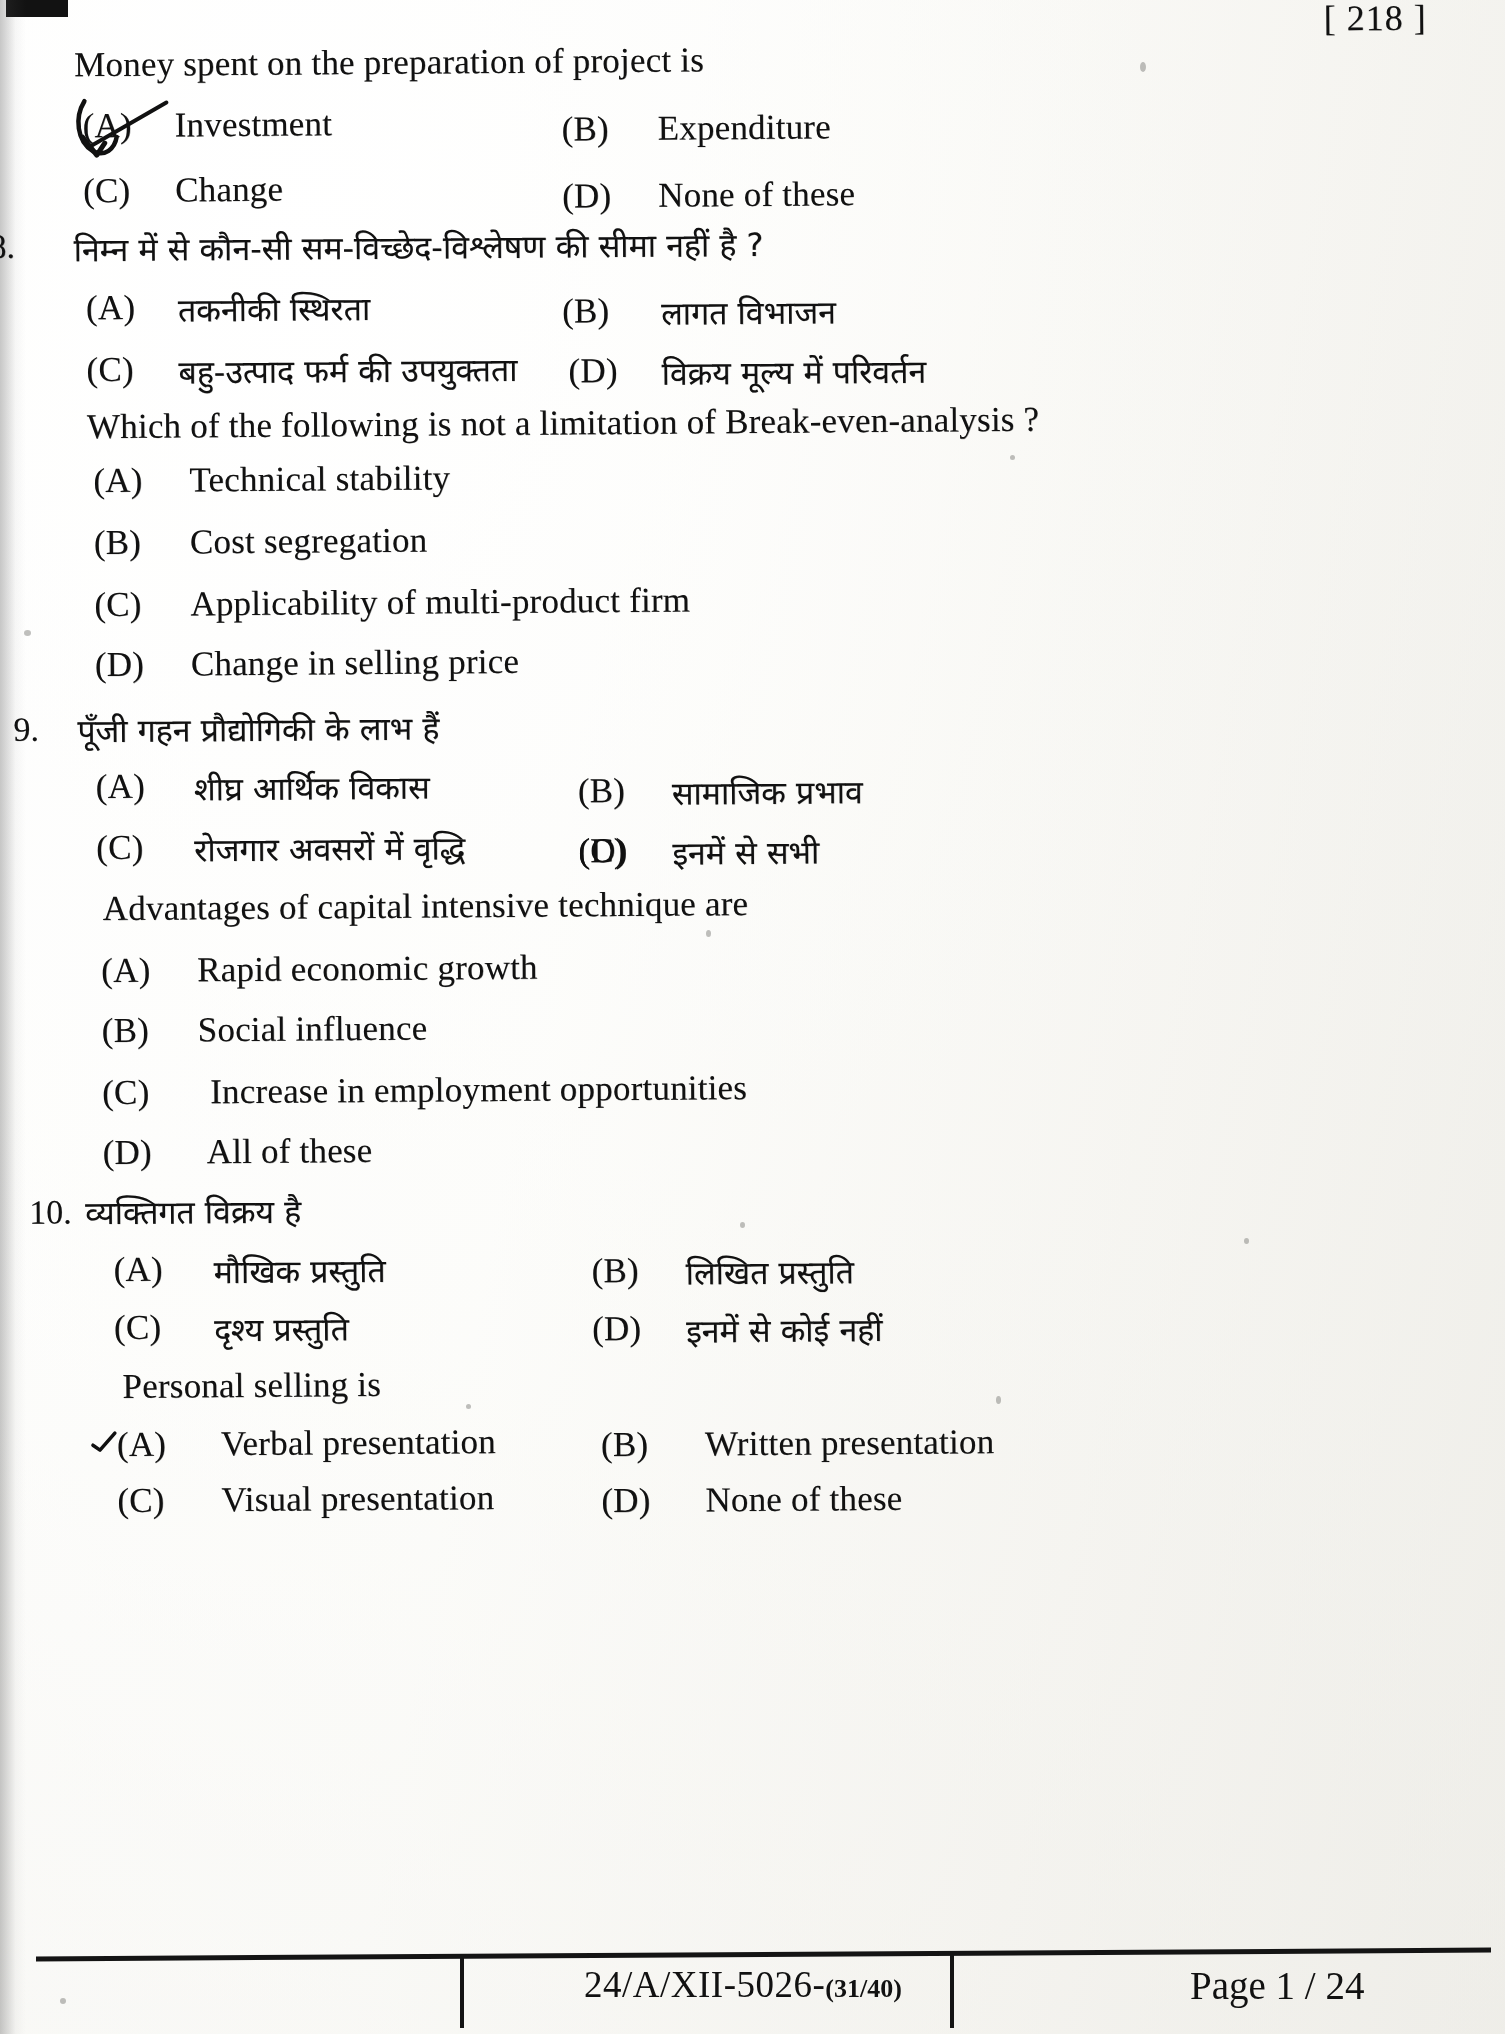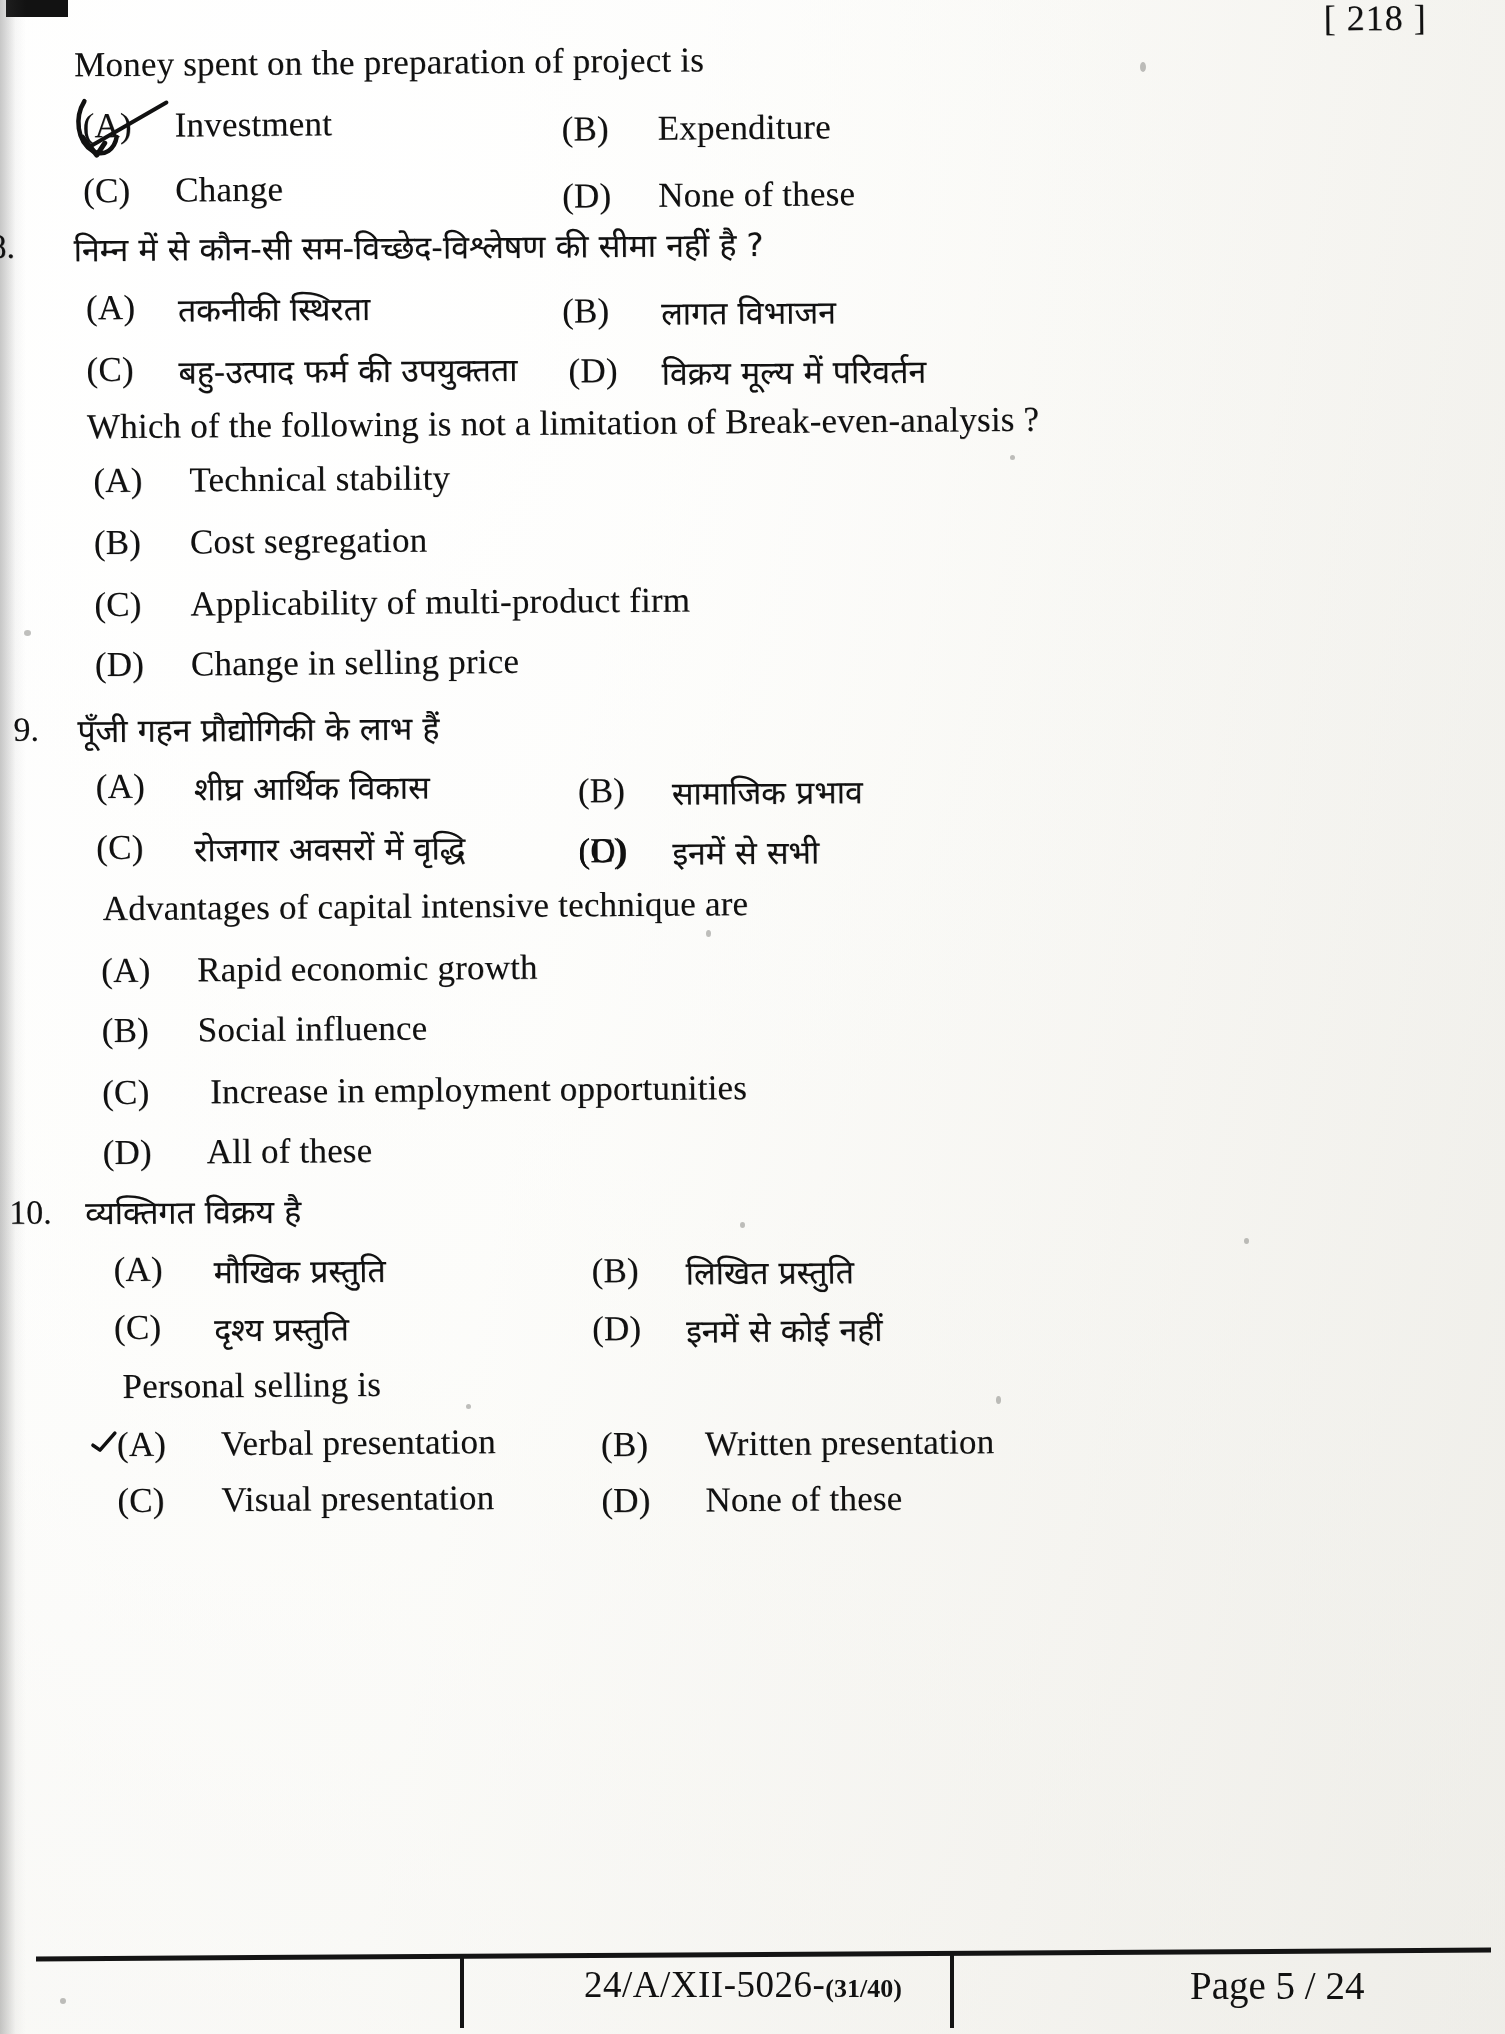"10." div.txt { left: 6px -> 26px }
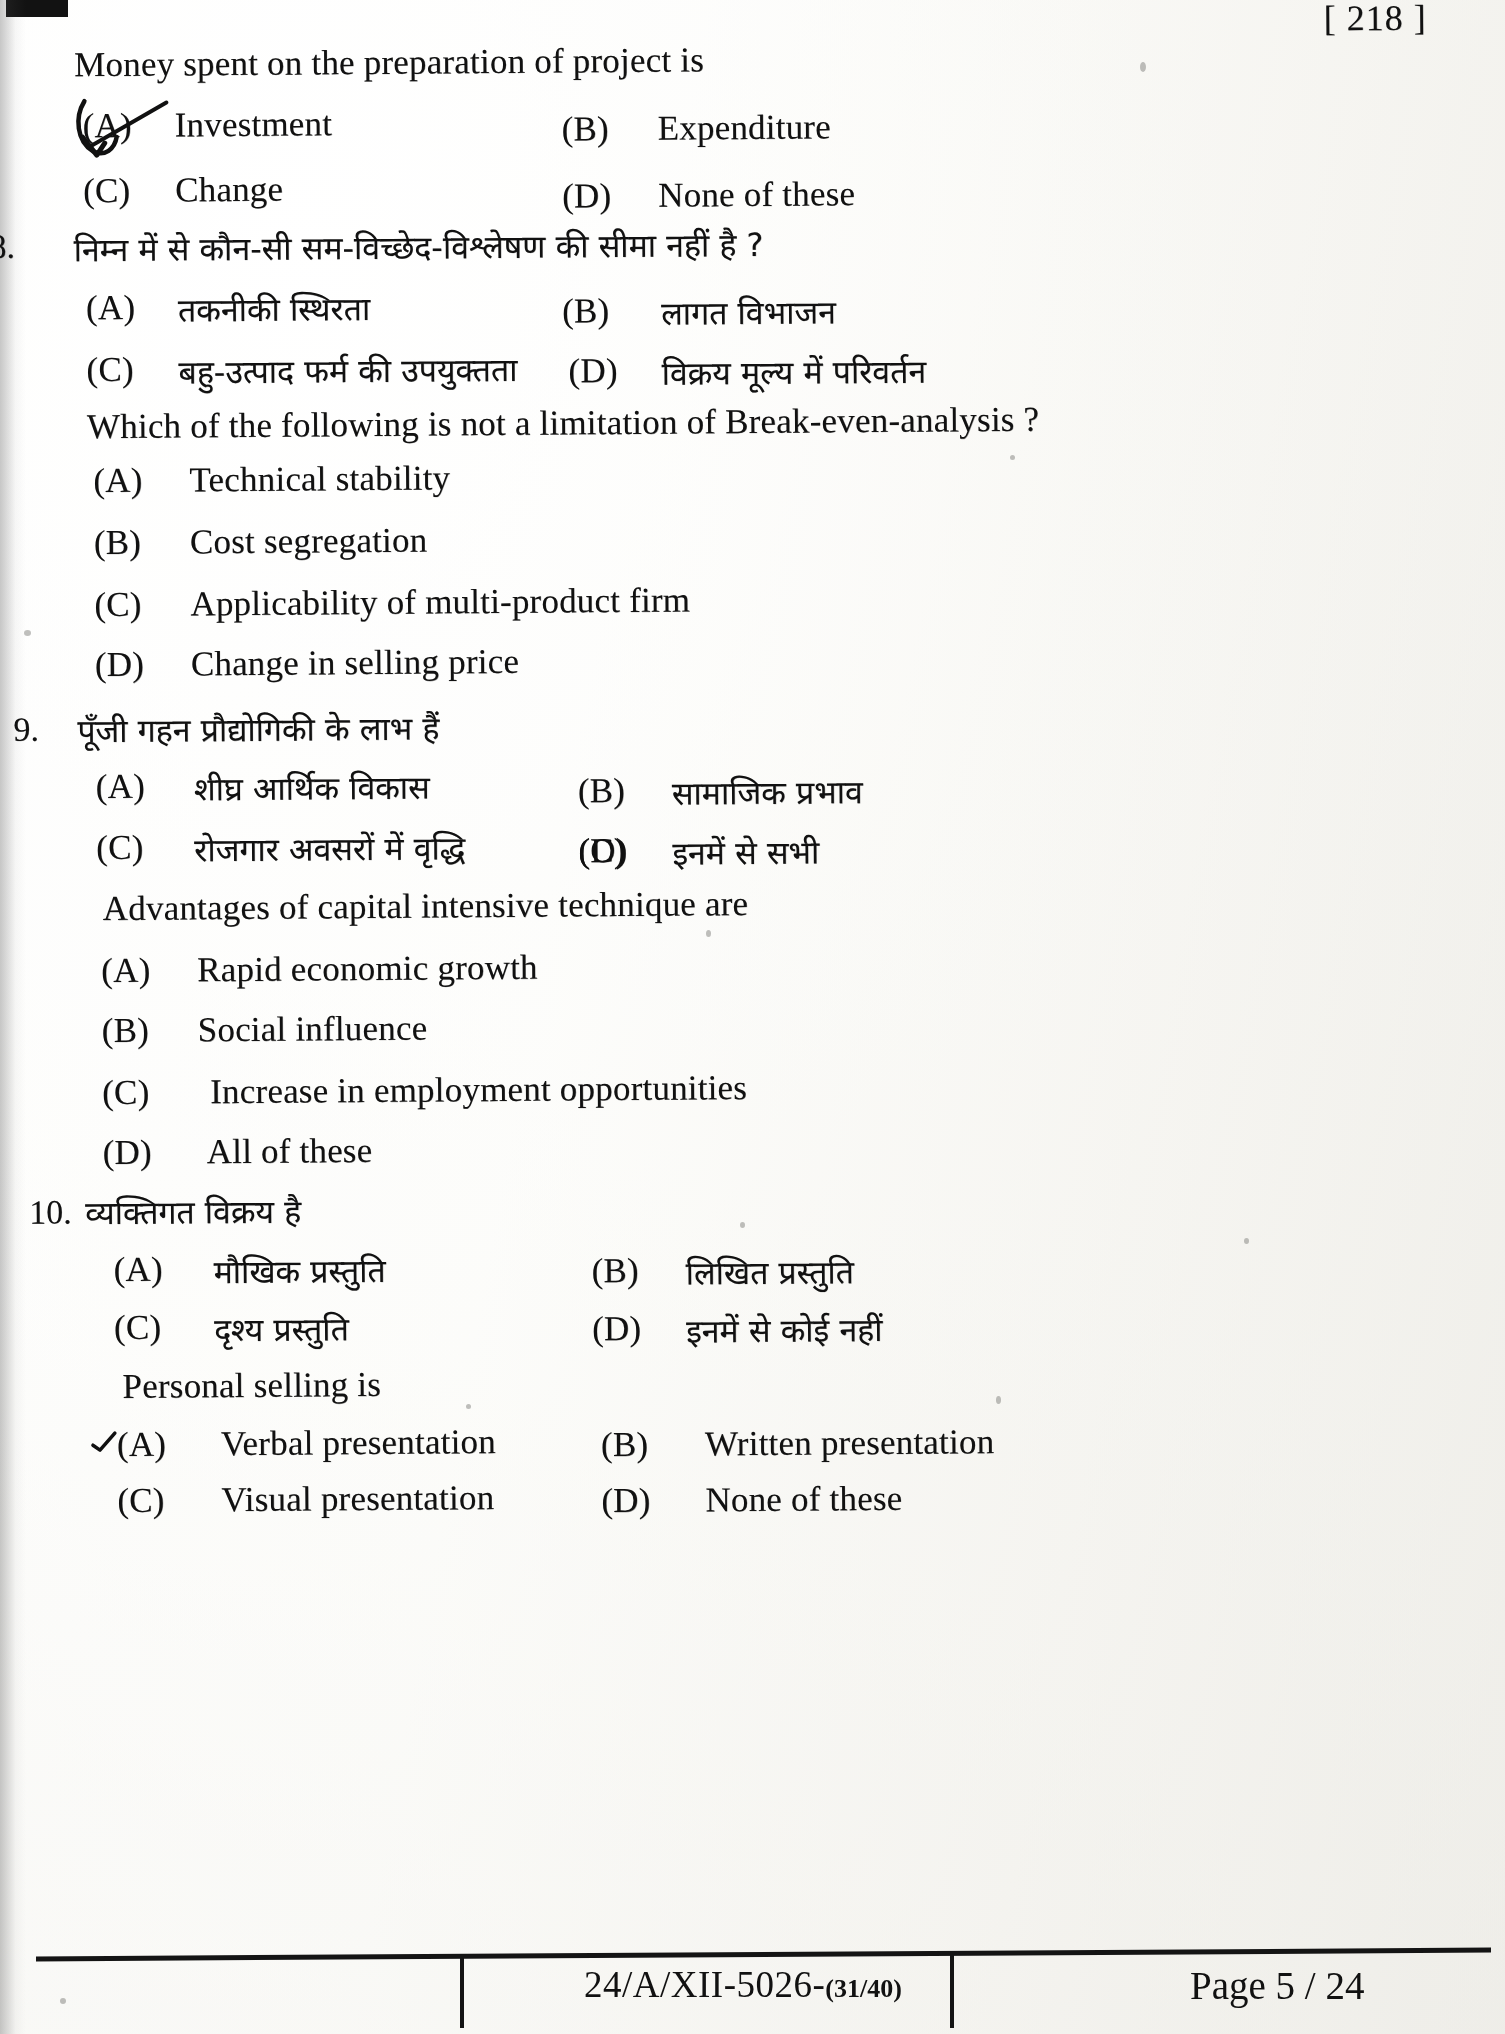"Page 5 / 24" div { text: 5 -> 1 }
